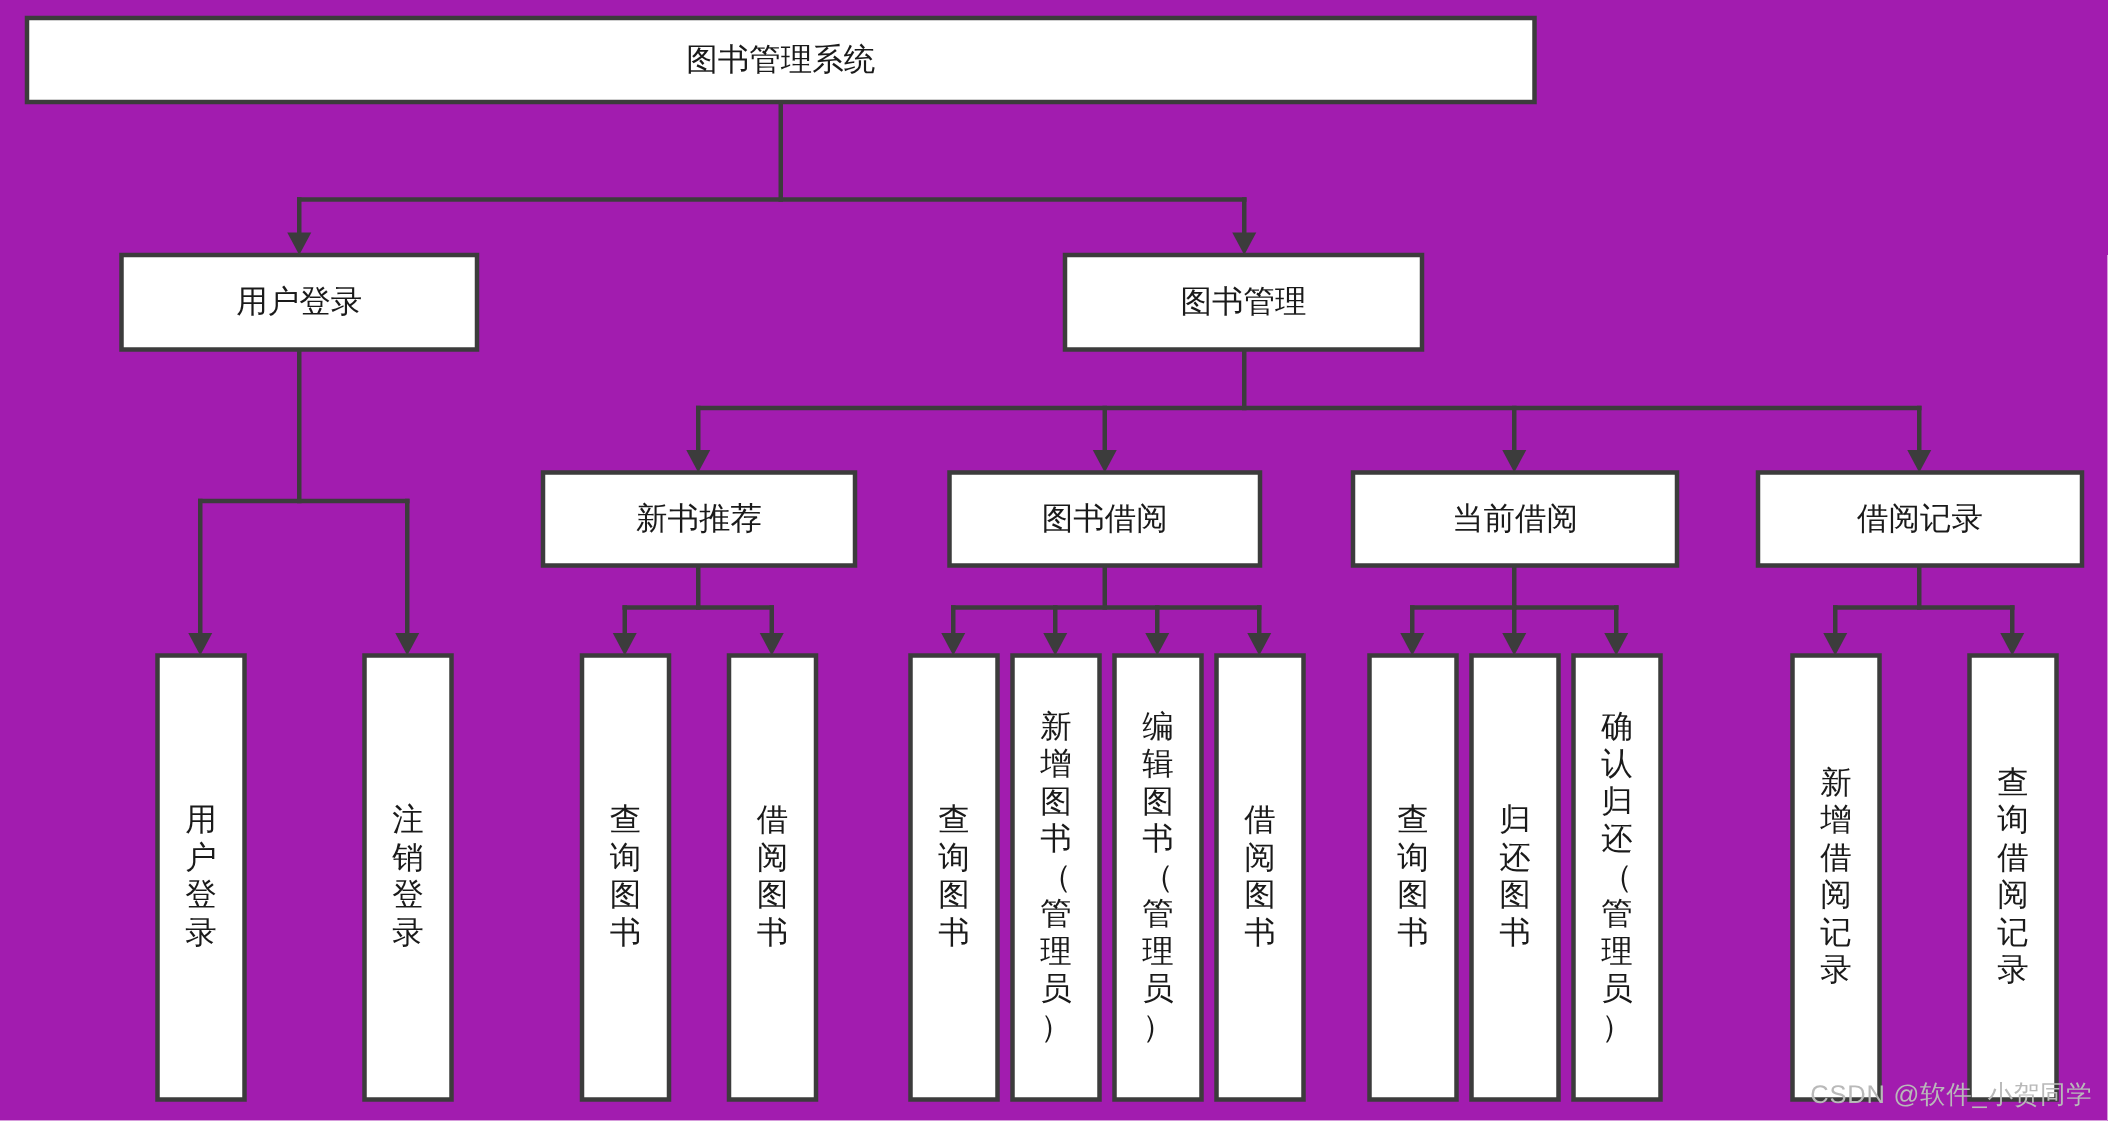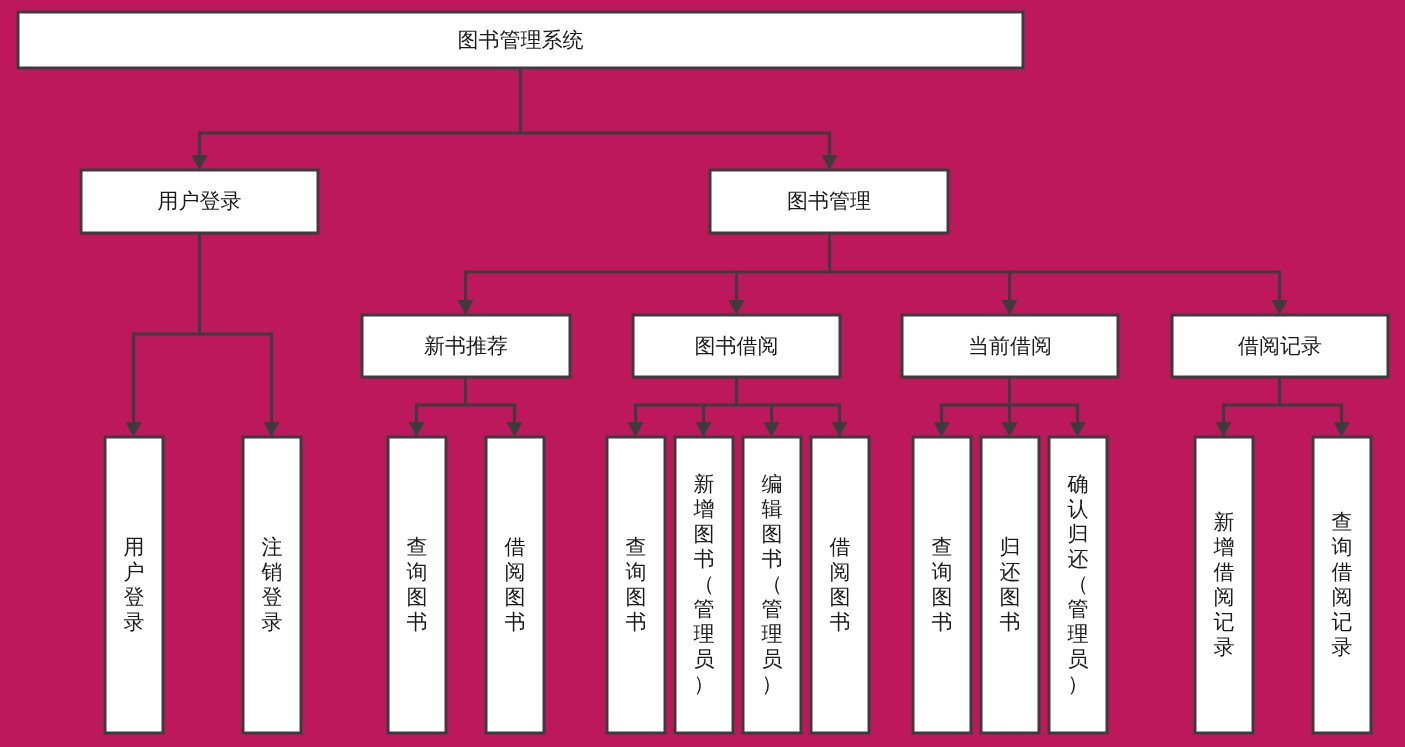"图书管理系统" #diagram-root { background: #be185d -> #a21caf }
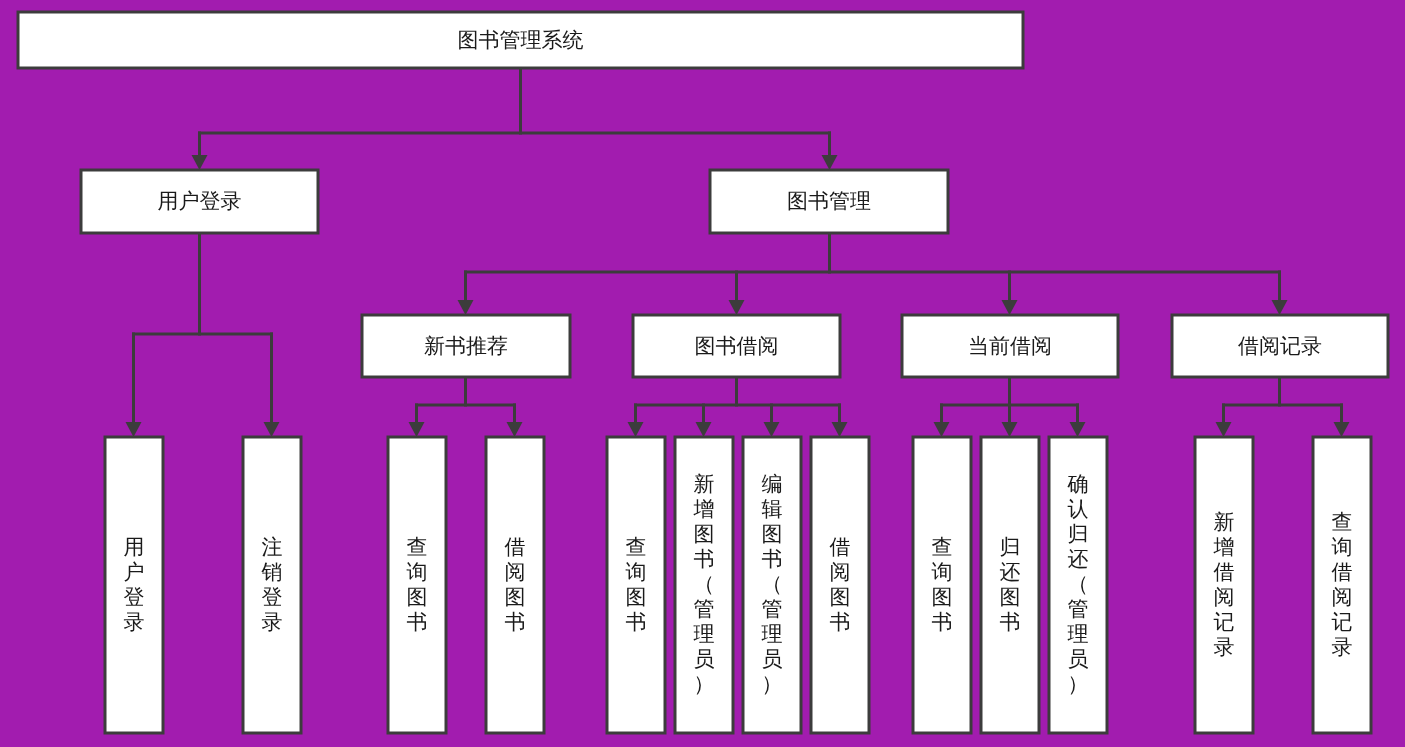"CSDN @软件_小贺同学" div.watermark { html: none -> <div>CSDN @软件_小贺同学</div> }
